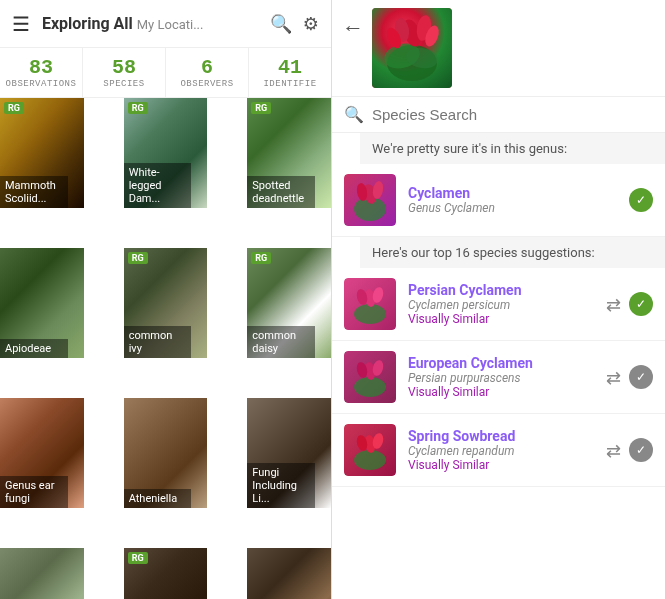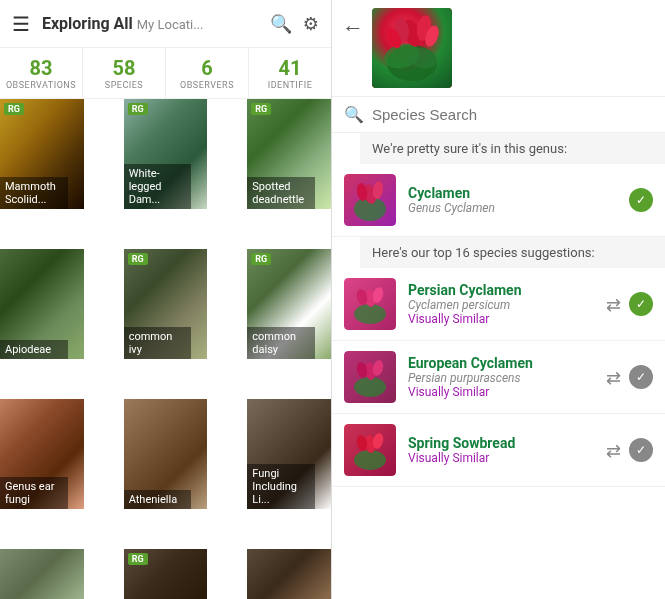"83" .stats-bar { font-family: none -> Liberation Mono, monospace }
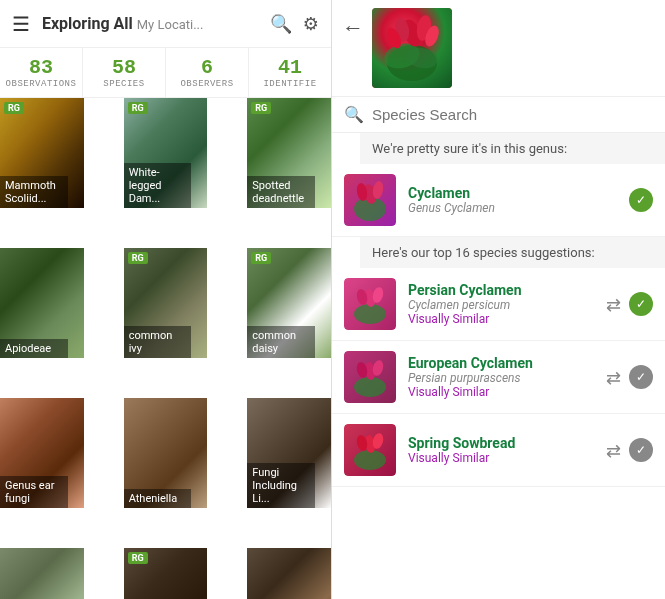"Cyclamen" .suggestion-name { color: #15803d -> #8b5cf6 }
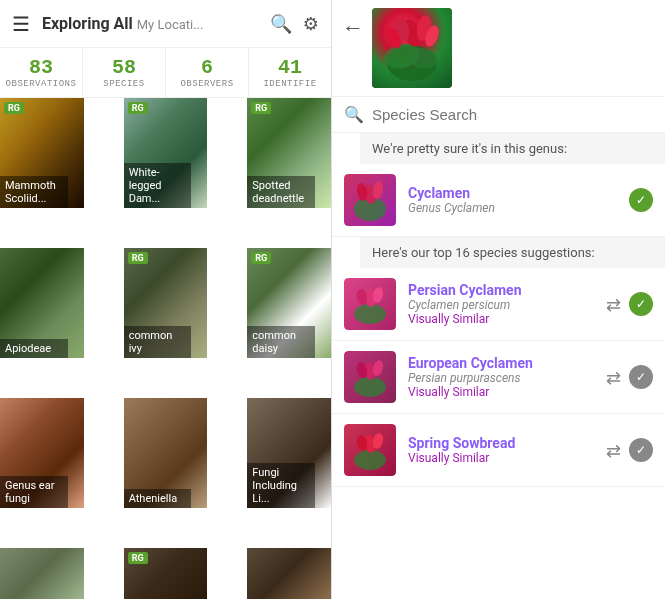"Cyclamen repandum" div.suggestion-sci { html: none -> <div>Cyclamen repandum</div> }
